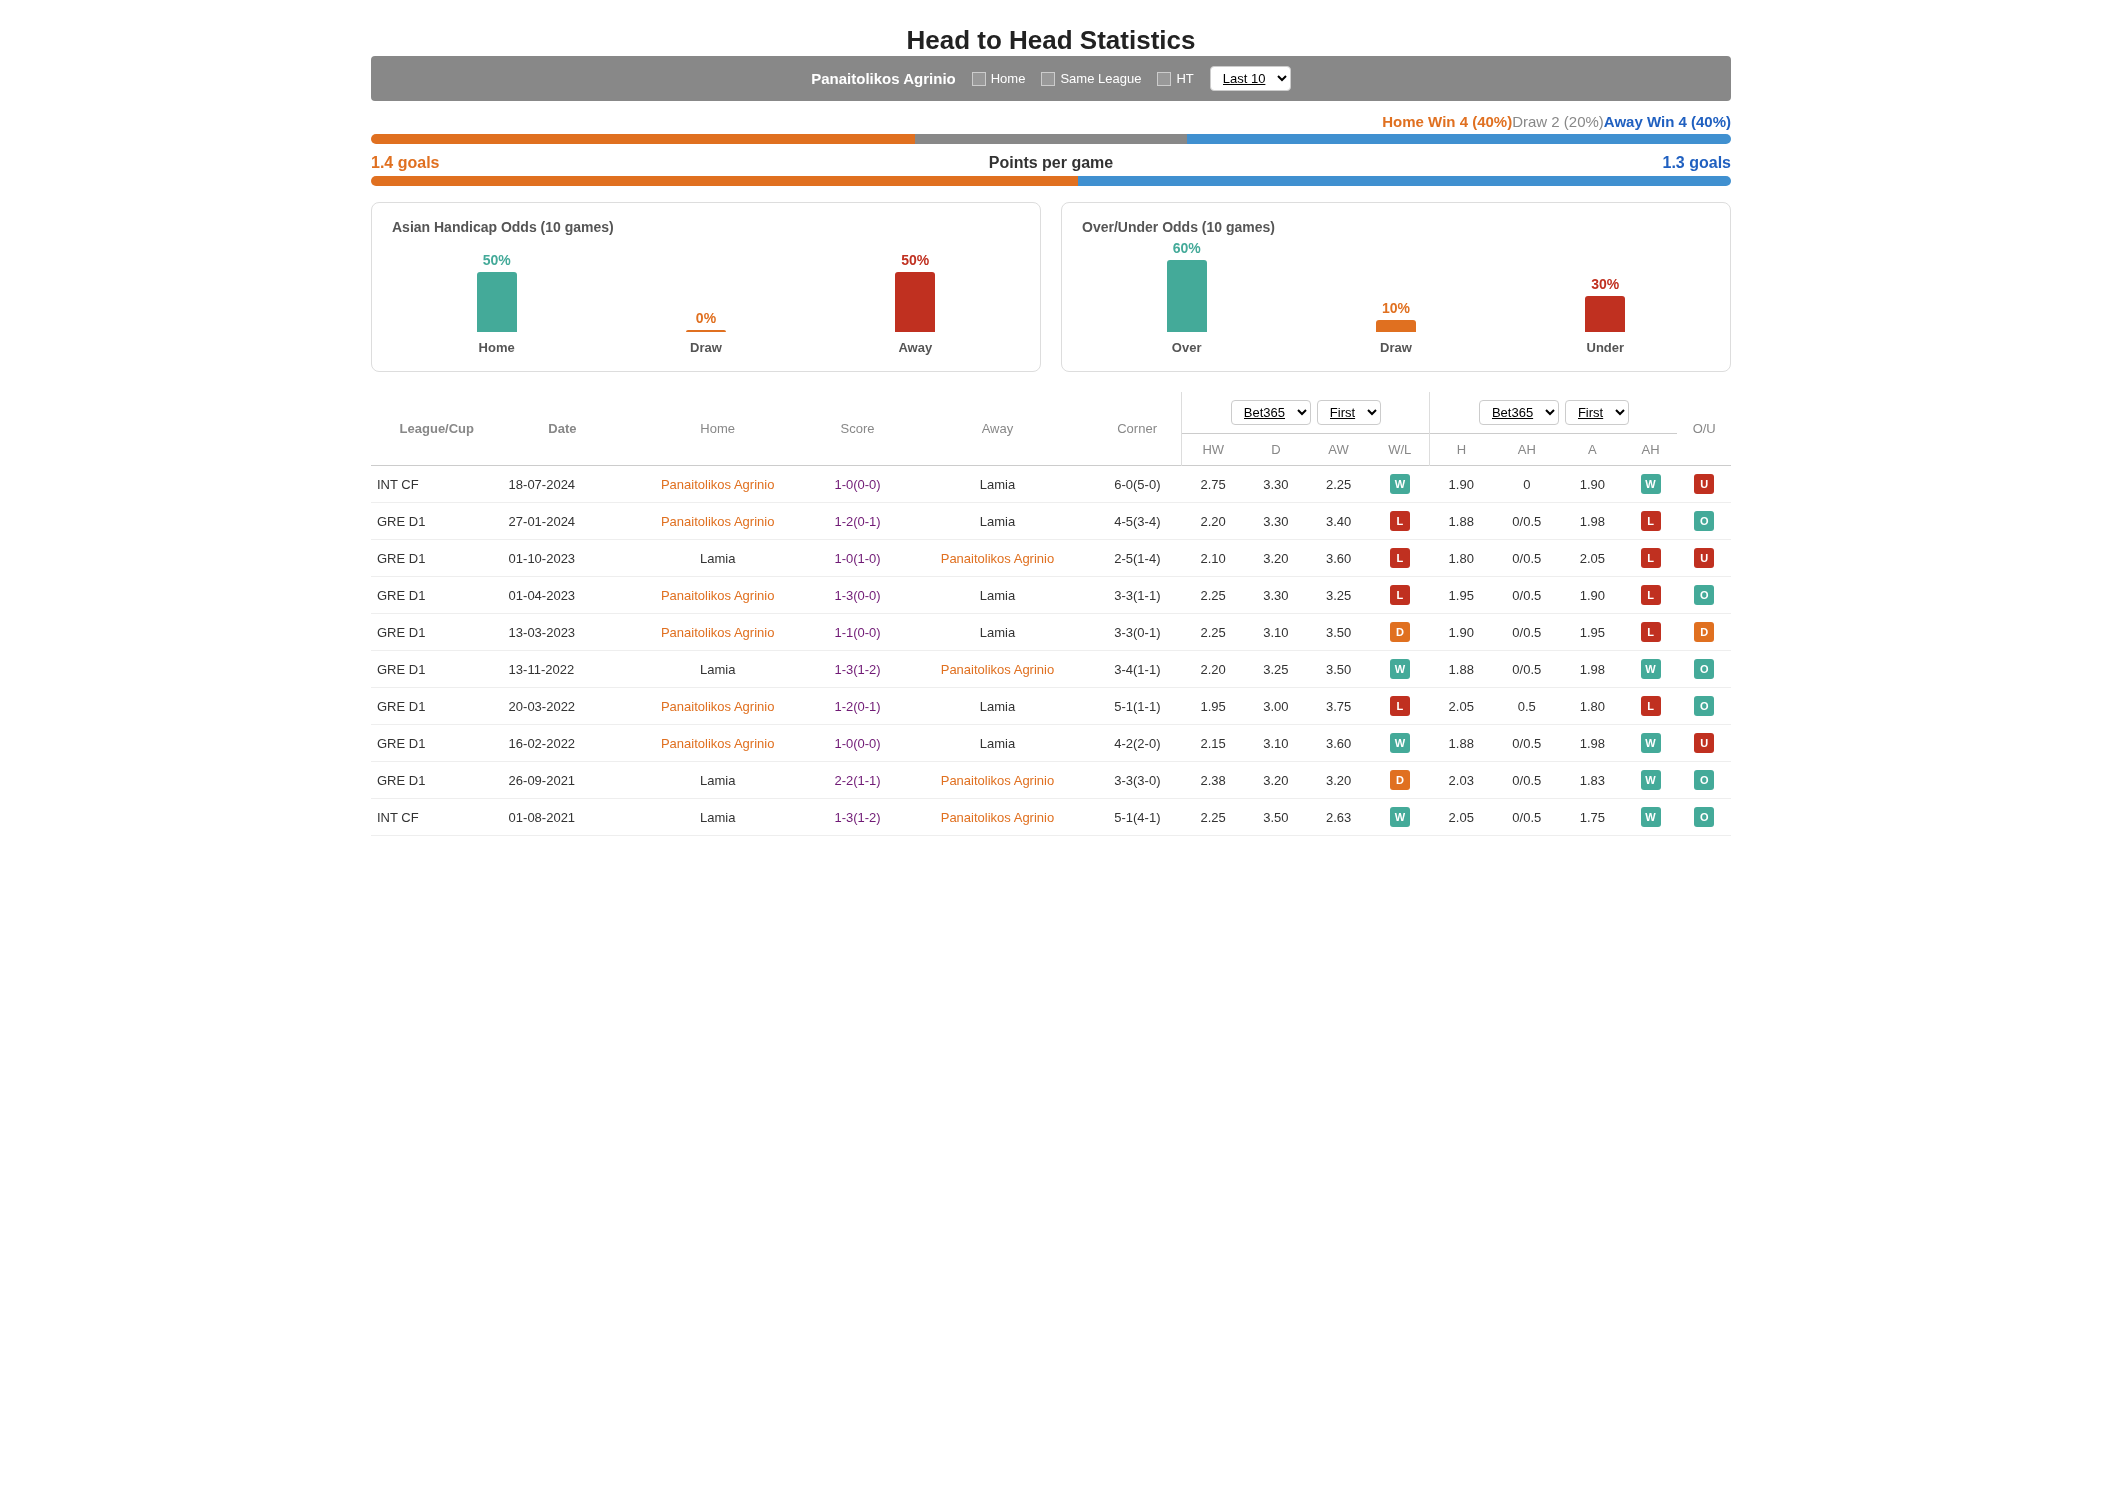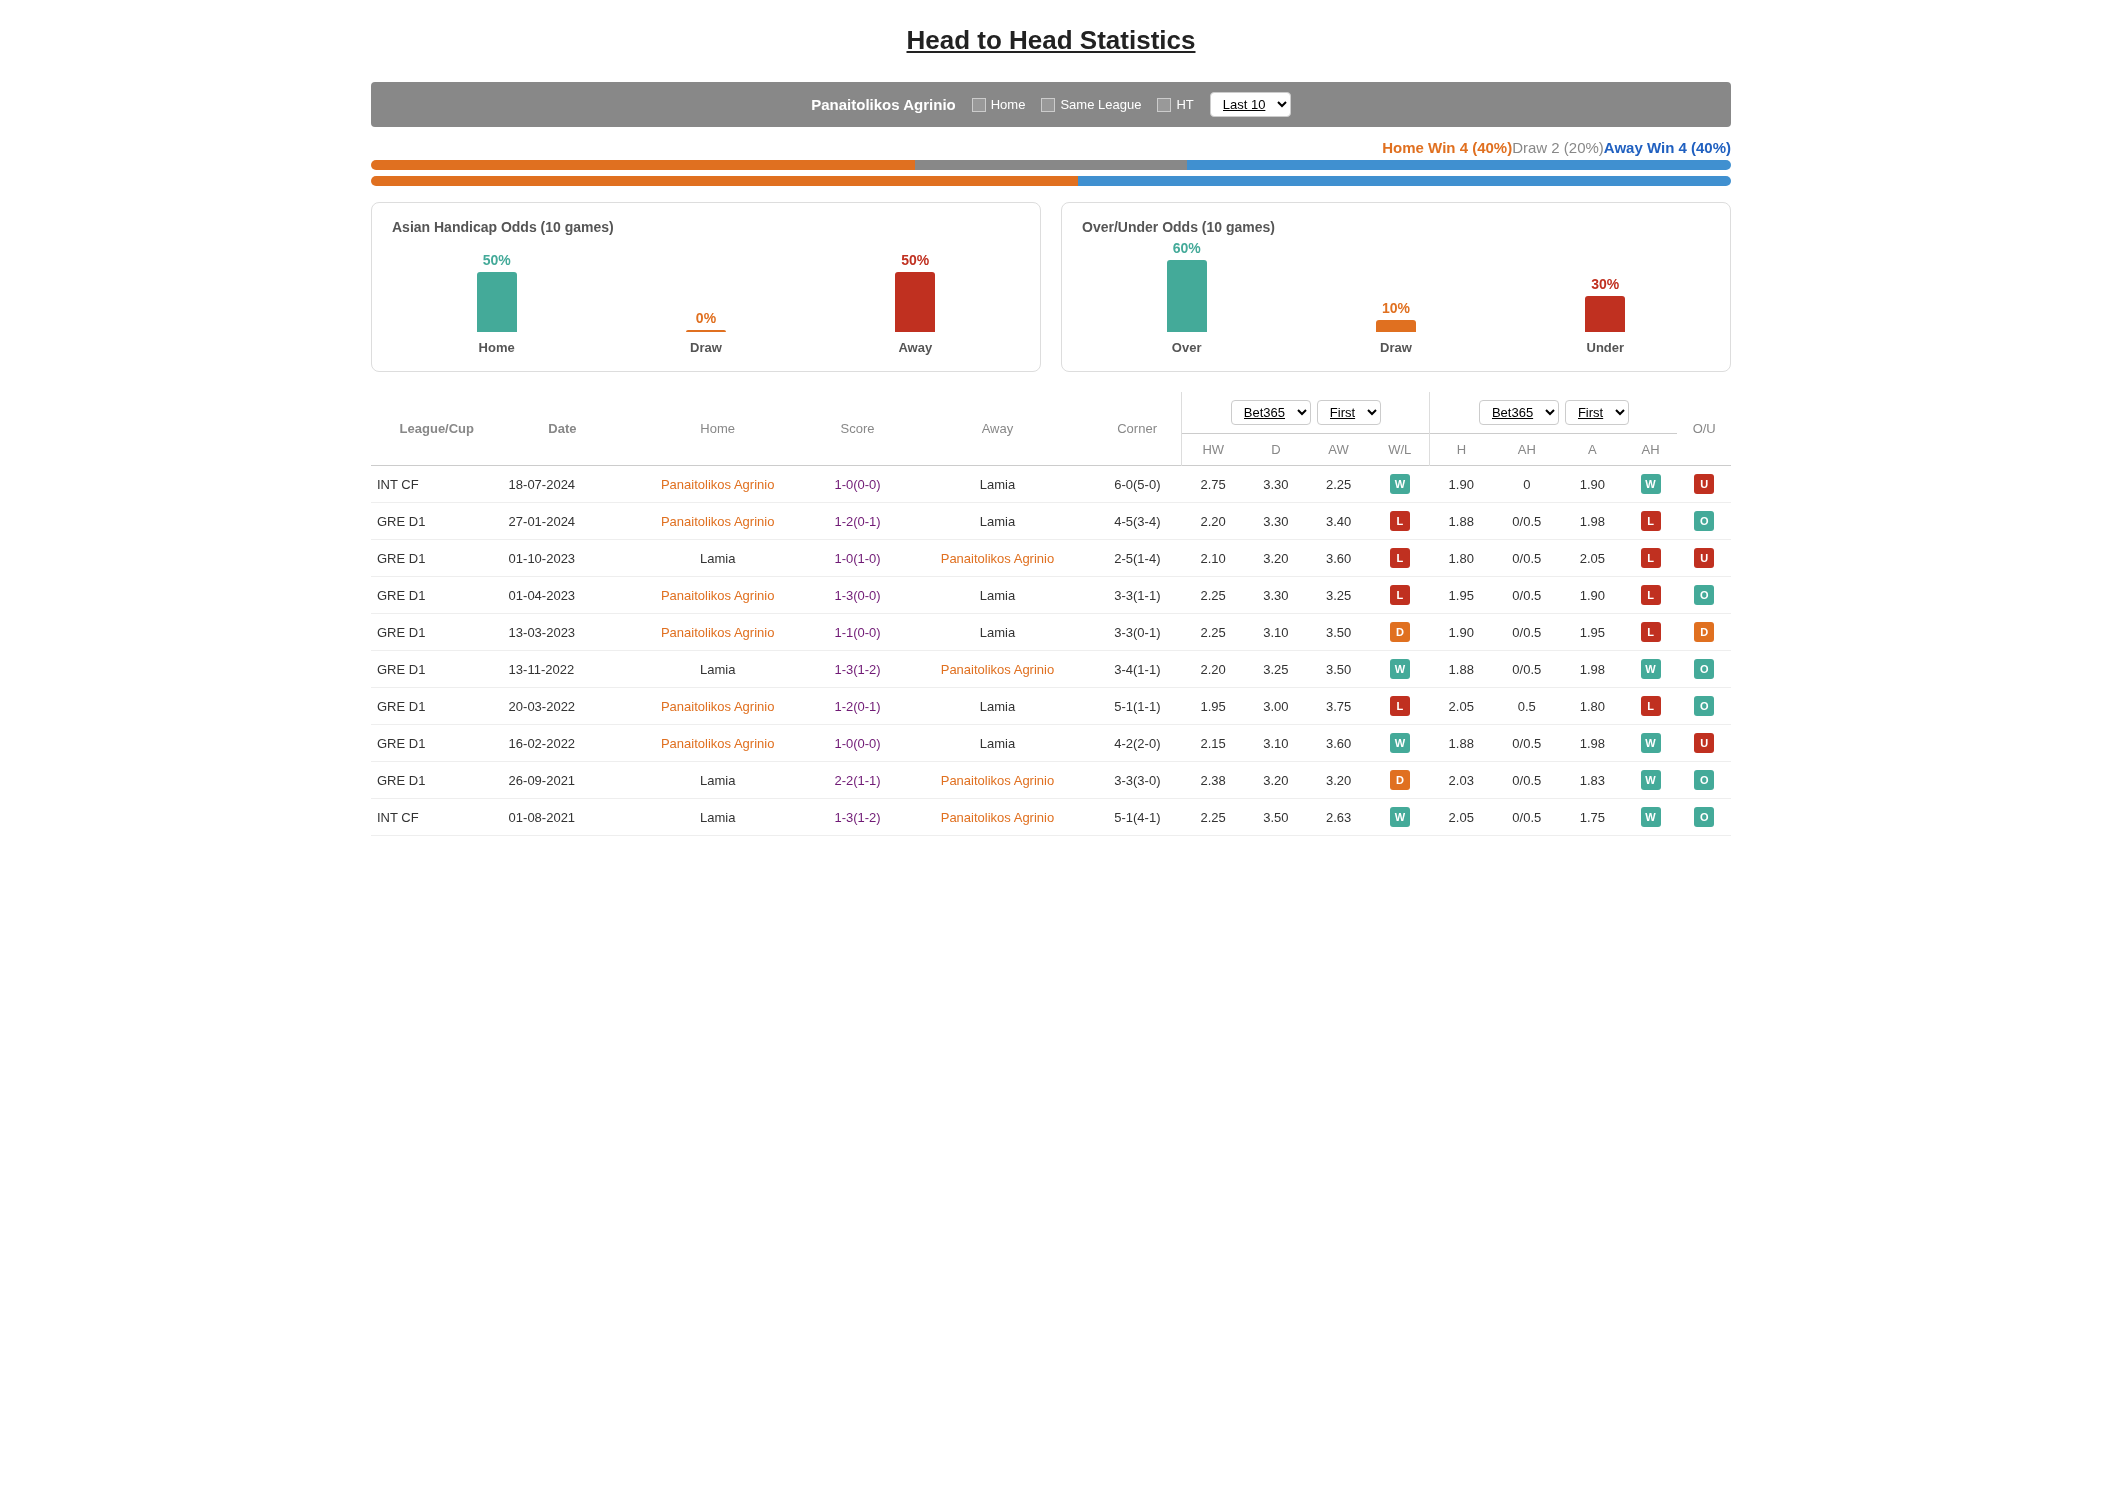"Head to Head Statistics" h1.page-title { padding: 15px 0 26px -> 15px 0 0; text-decoration: underline -> none }
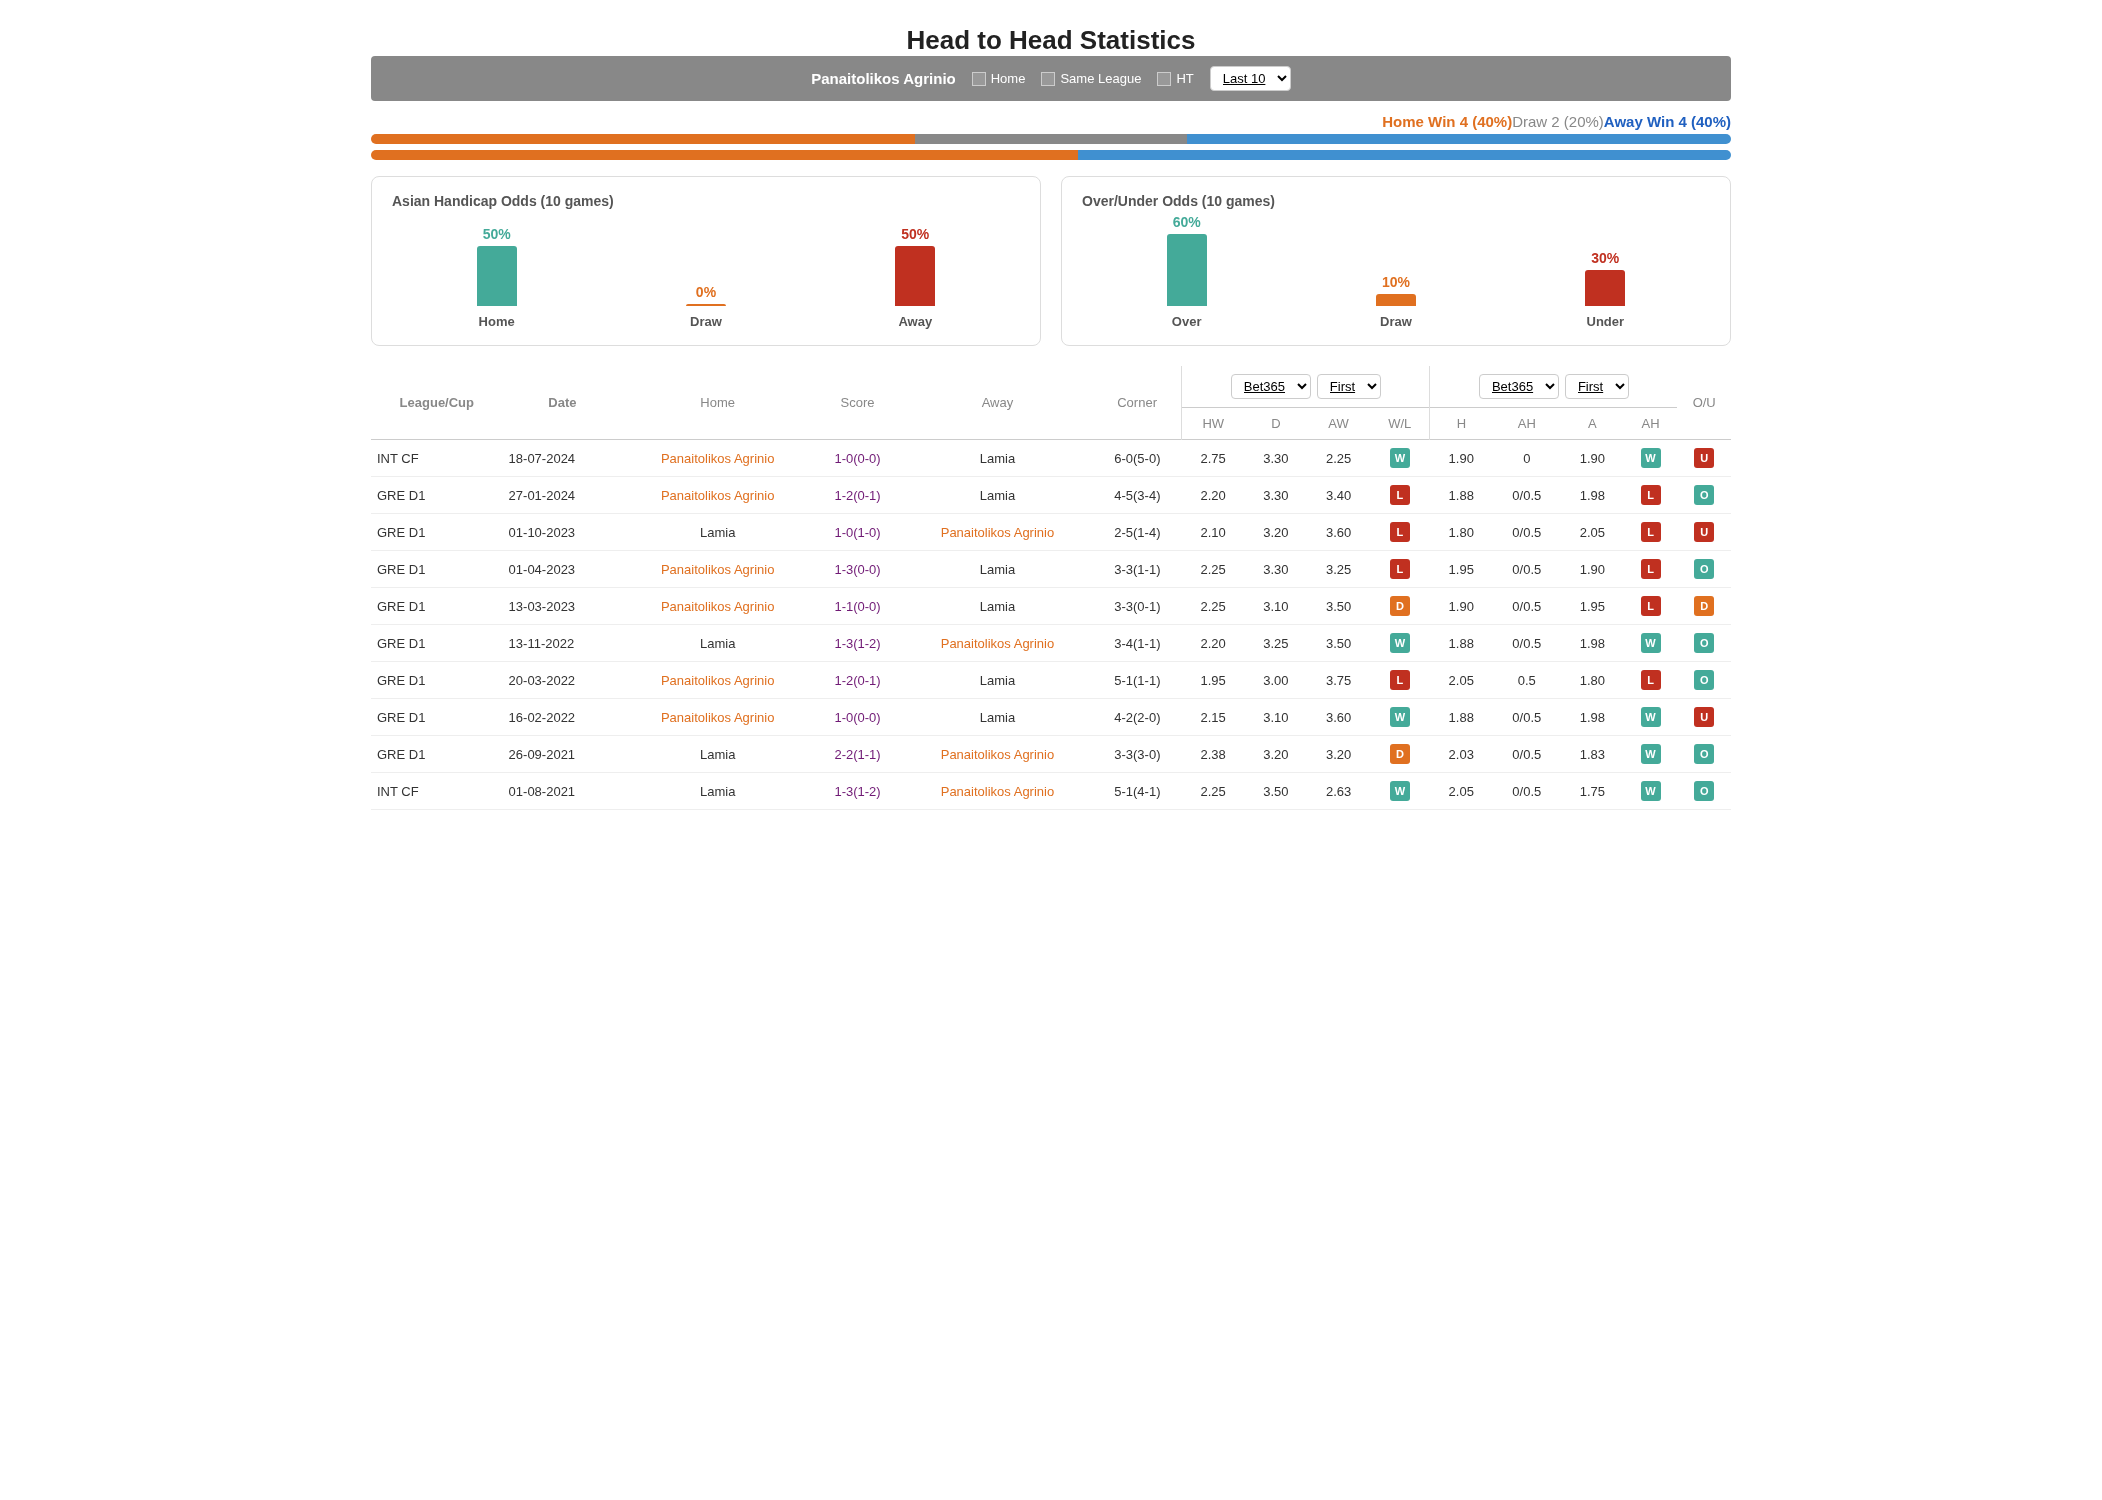"1.4 goals" div.goals-row { html: none -> <div> <span>1.4 goals</span> <span>Points per game</span> <span>1.3 goals</span> </div> }
